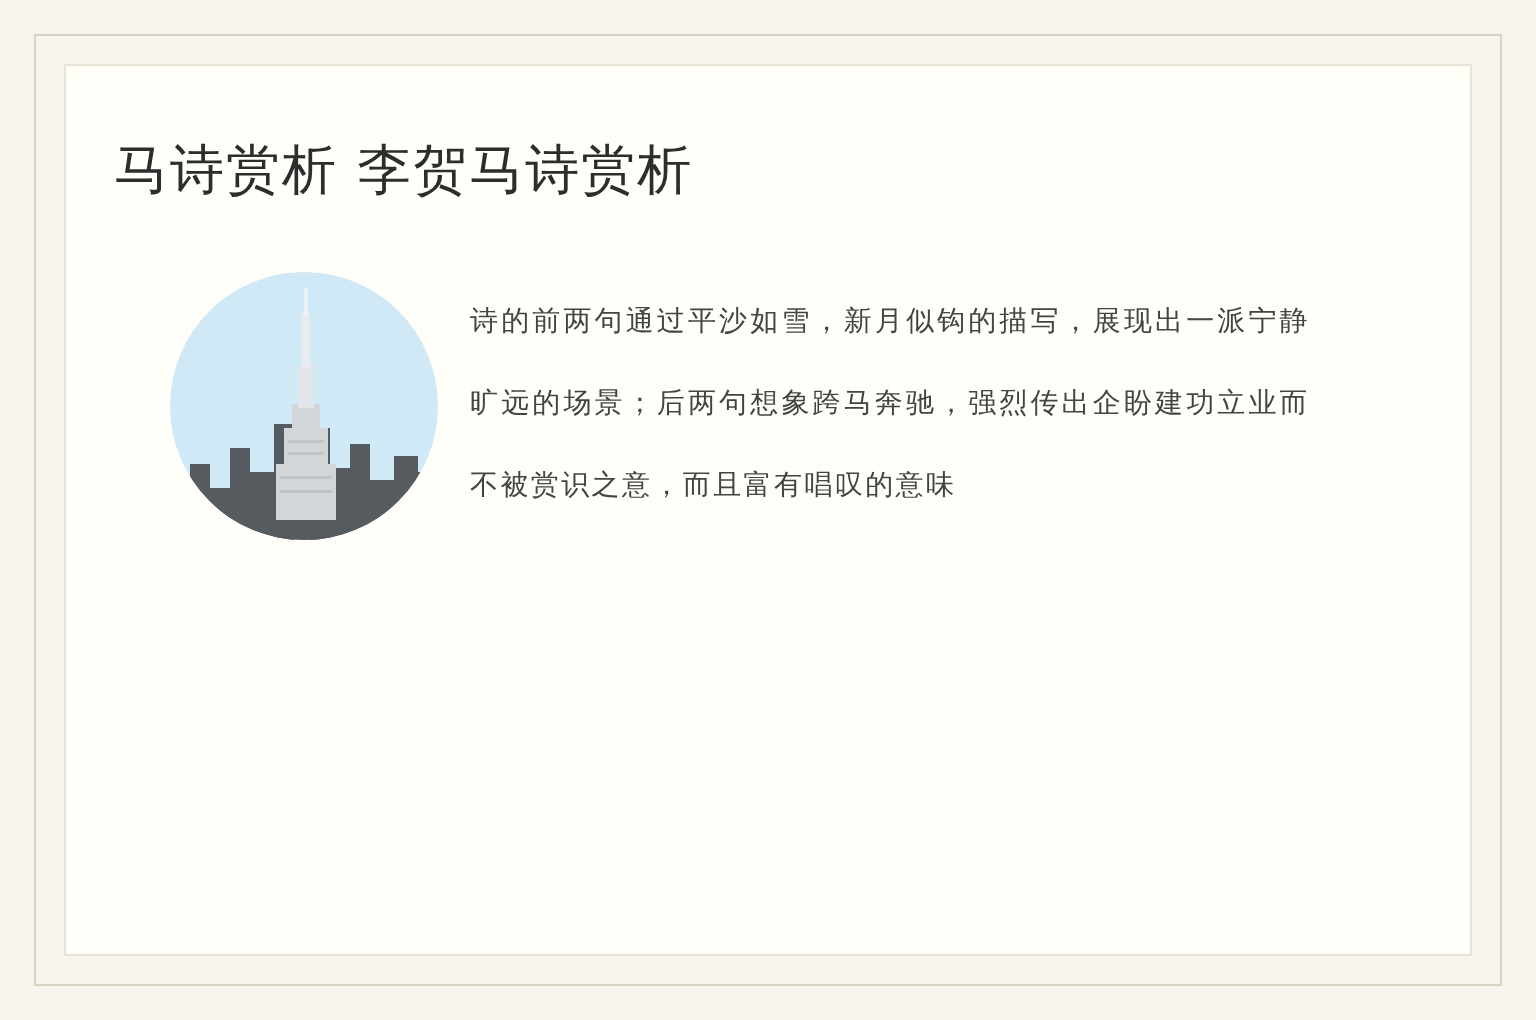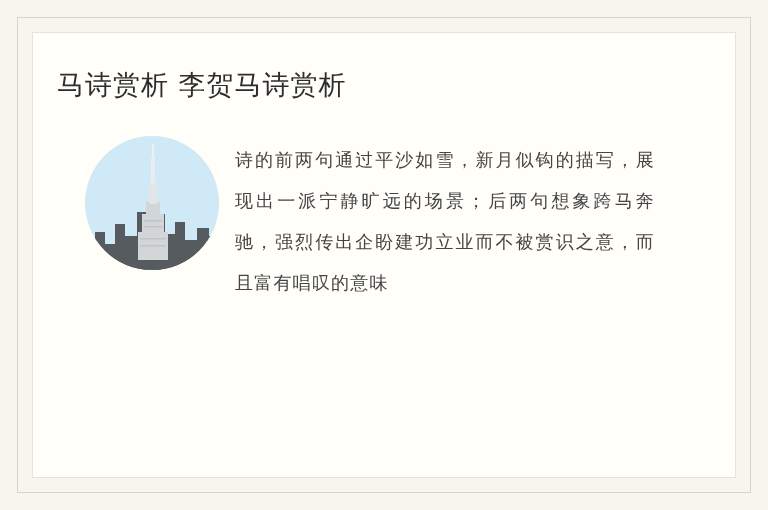"诗的前两句通过平沙如雪，新月似钩的描写，展现出一派宁静旷远的场景；后两句想象跨马" .body-text { font-family: Liberation Mono, monospace -> Liberation Serif, serif; font-size: 18px -> 14px }
